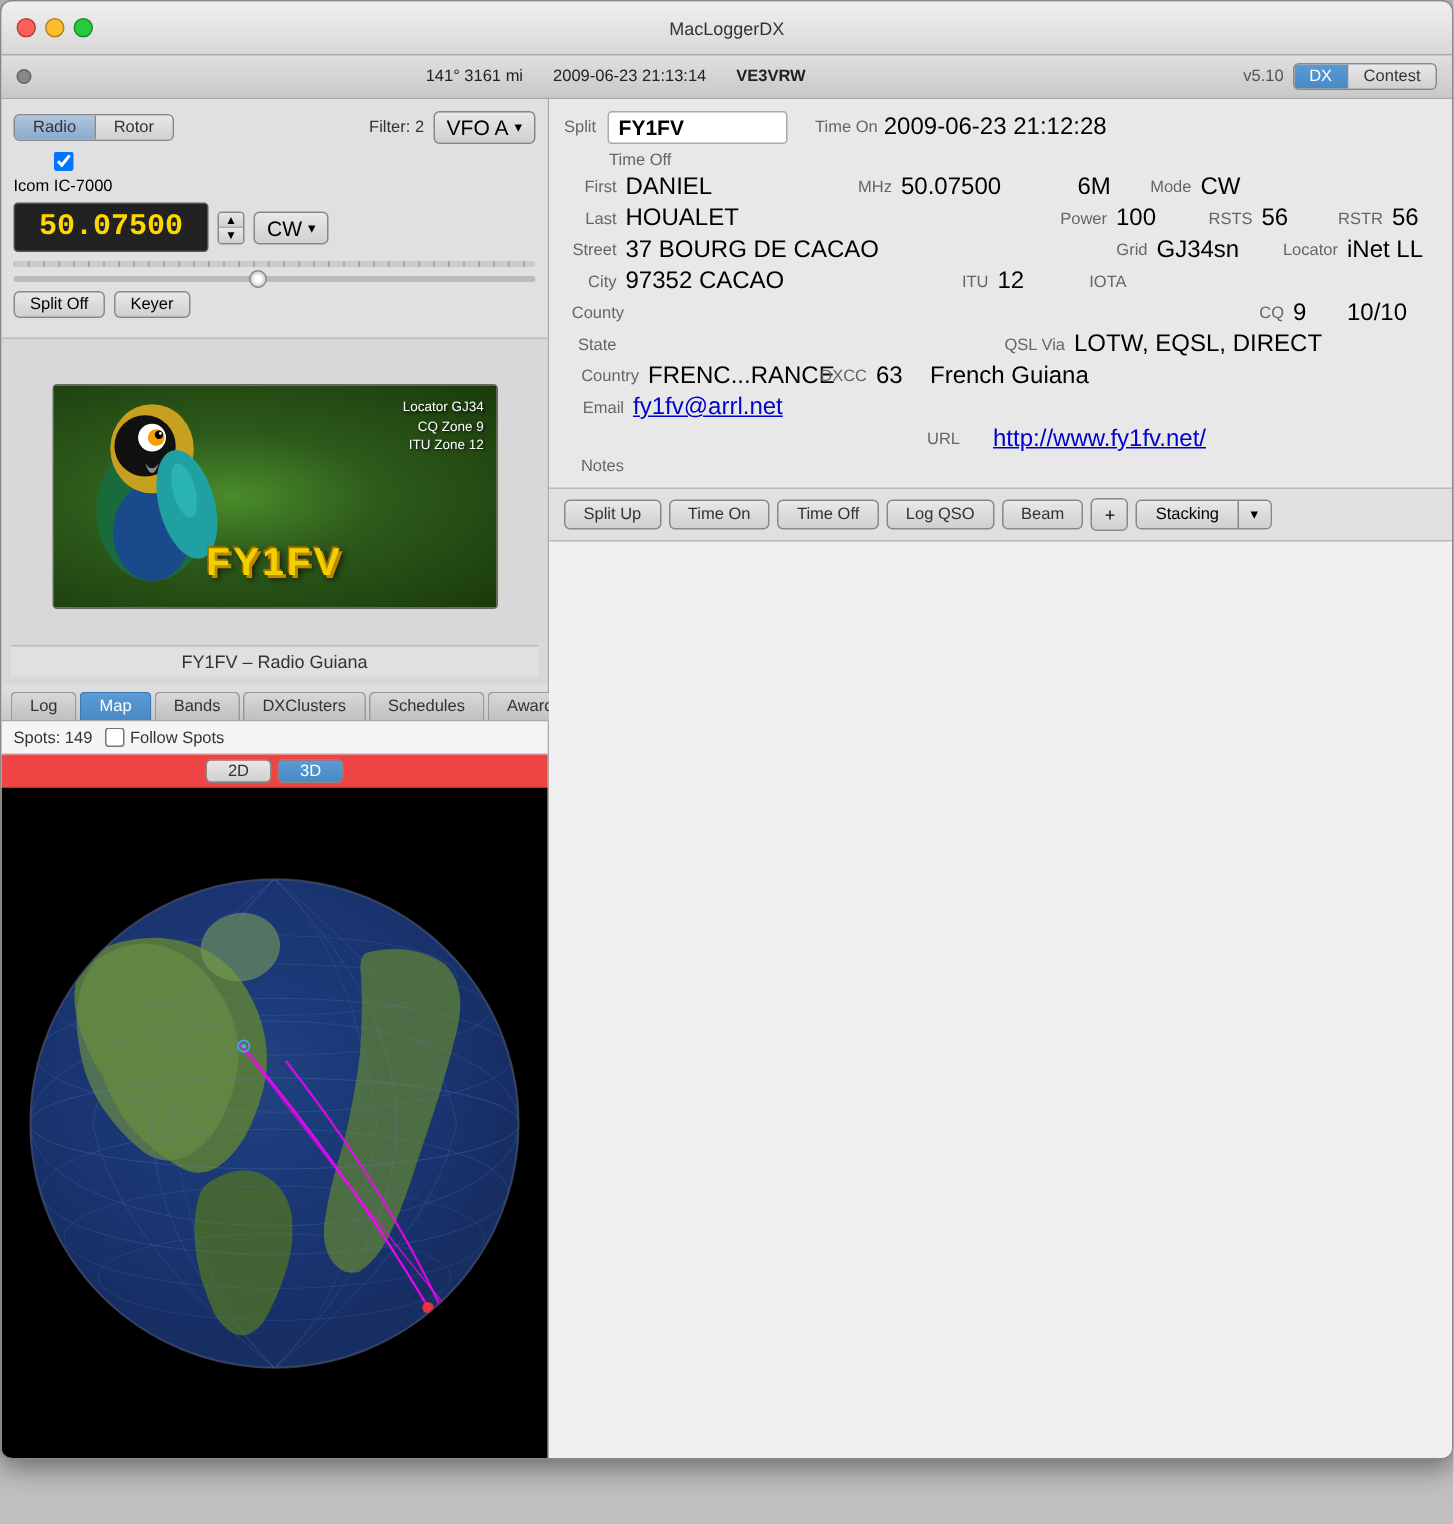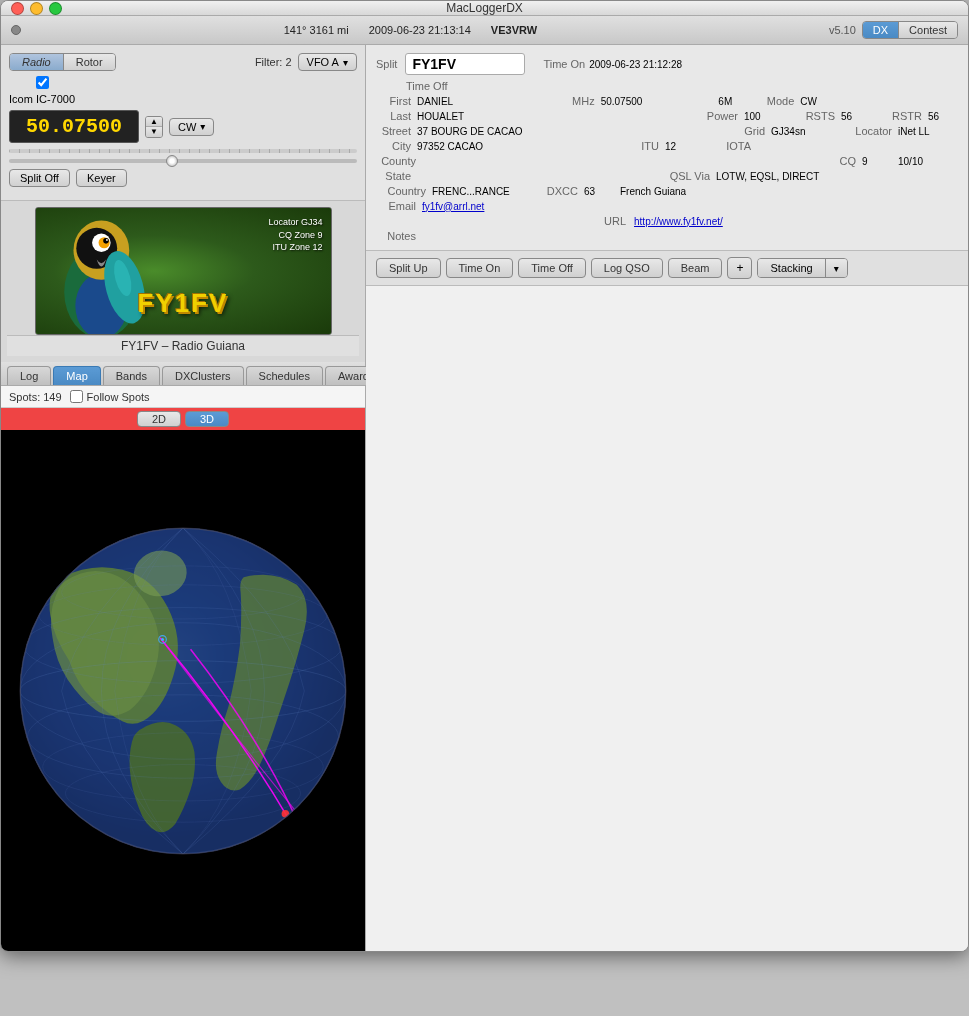"MacLoggerDX" .titlebar { height: 15px -> 36px }
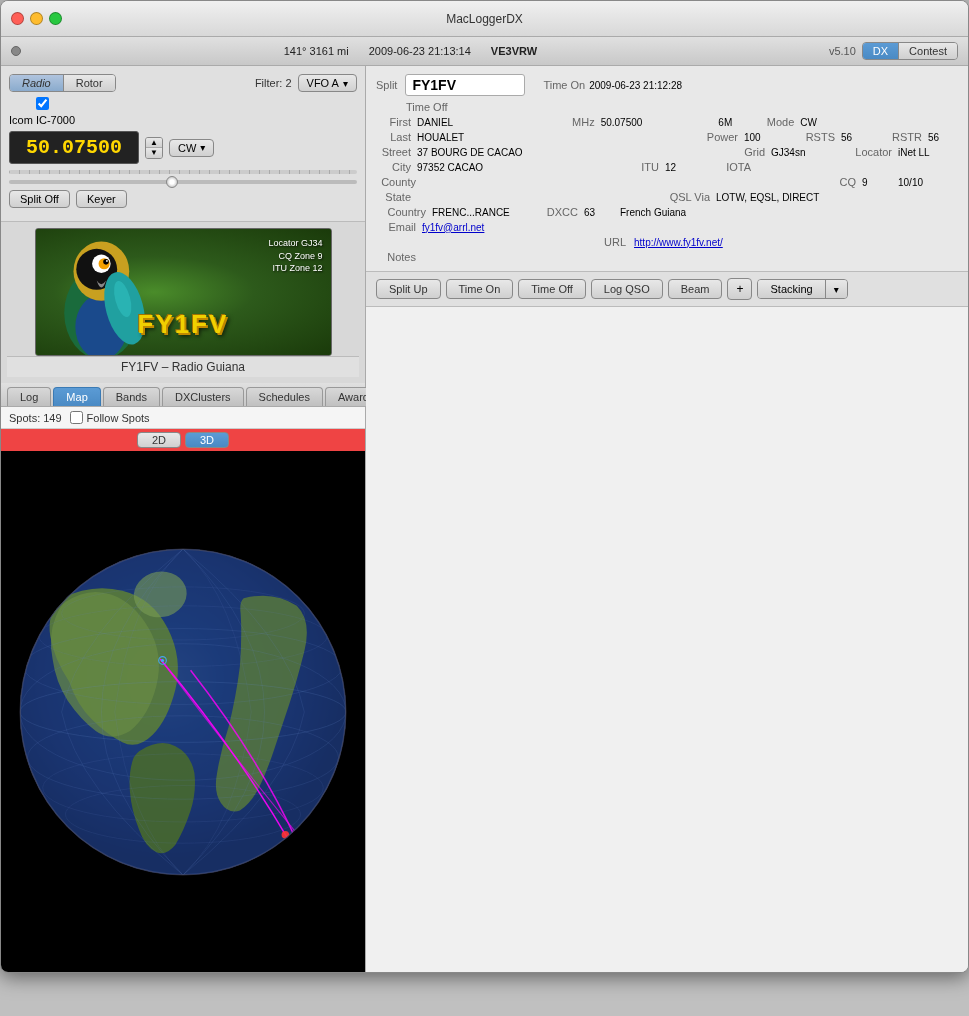"Radio" .radio-seg-btn:not(:last-child) { font-style: italic -> none }
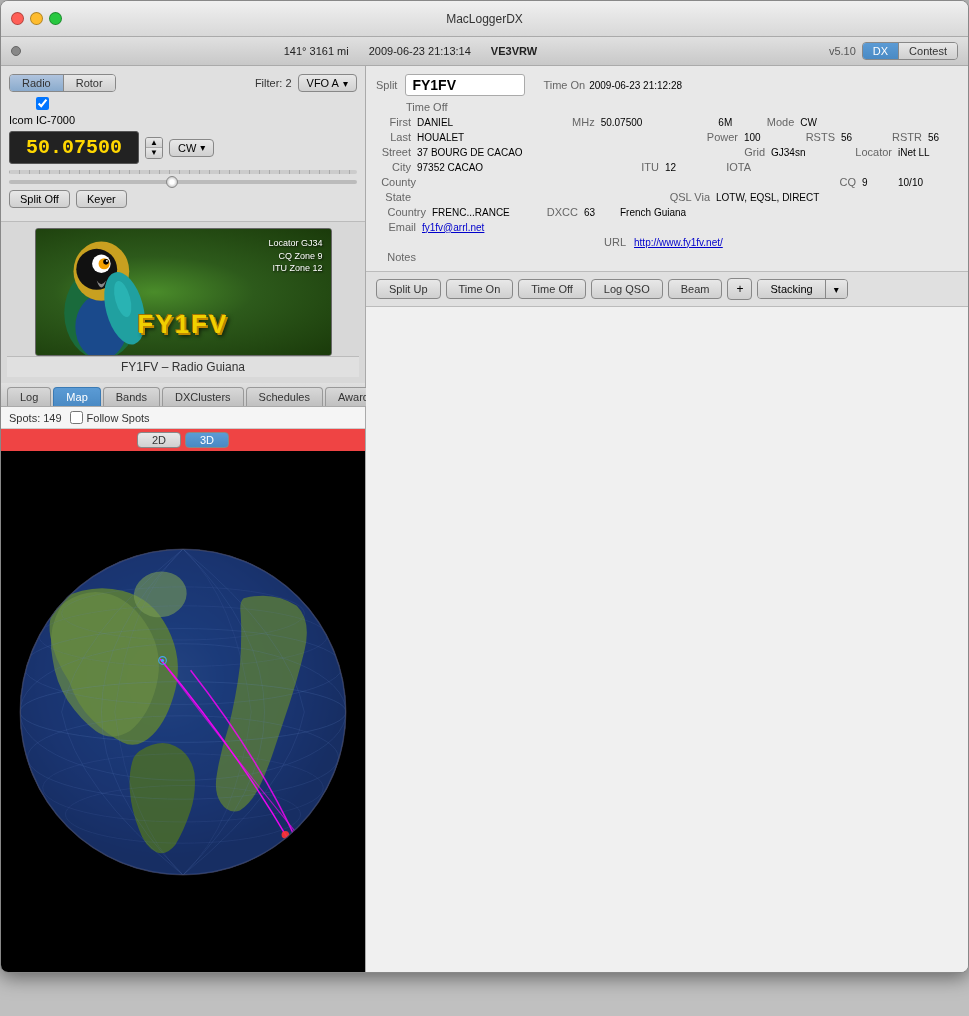"VFO A" .dropdown-btn { font-size: 11px -> 14px }
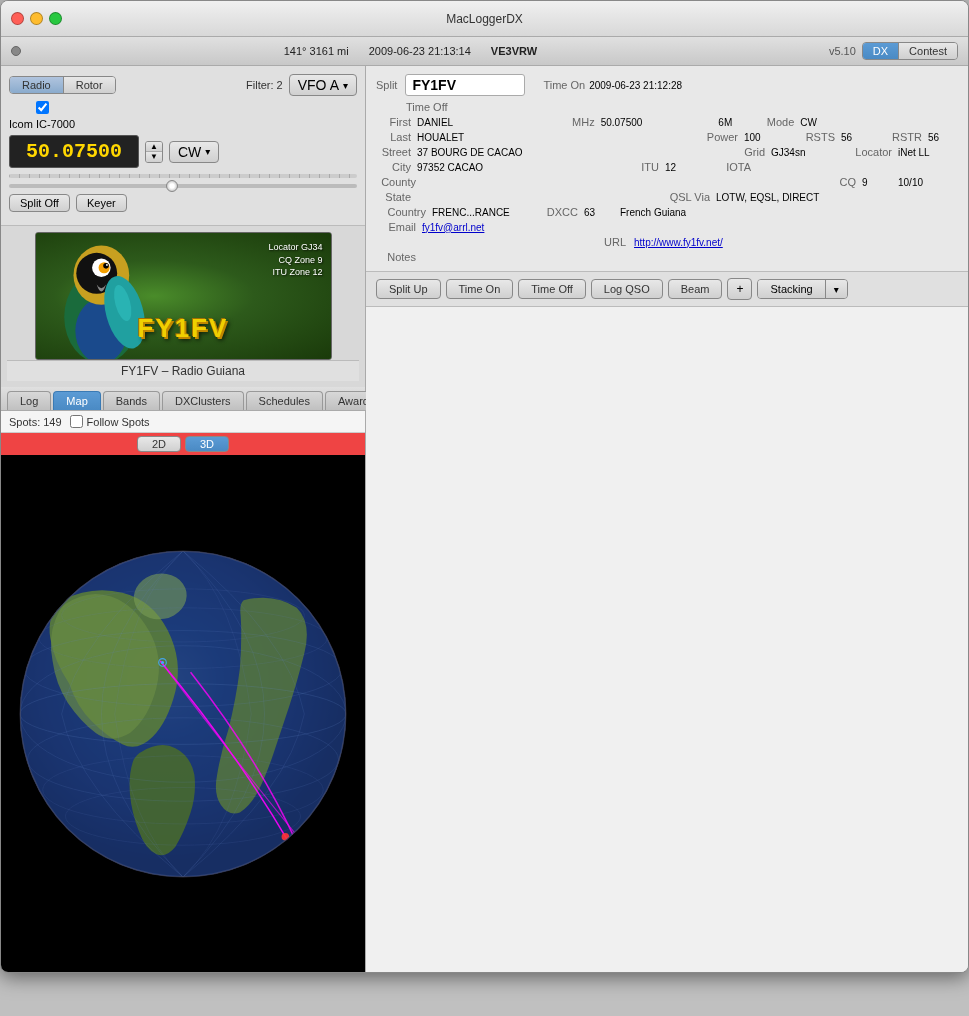"2009-06-23 21:12:28" .ci-value { font-size: 10px -> 16px }
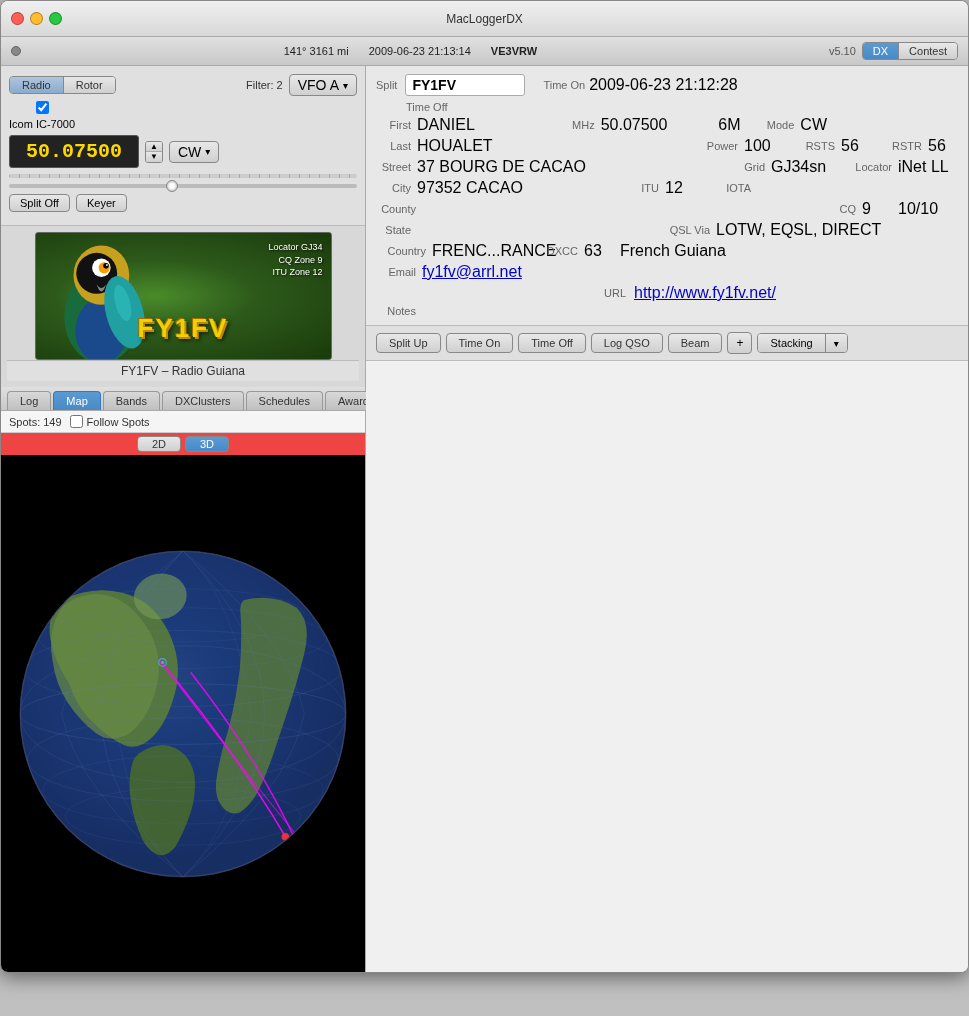"Locator GJ34" .qso-image { height: 128px -> 150px; margin: 0 auto -> 24px auto }
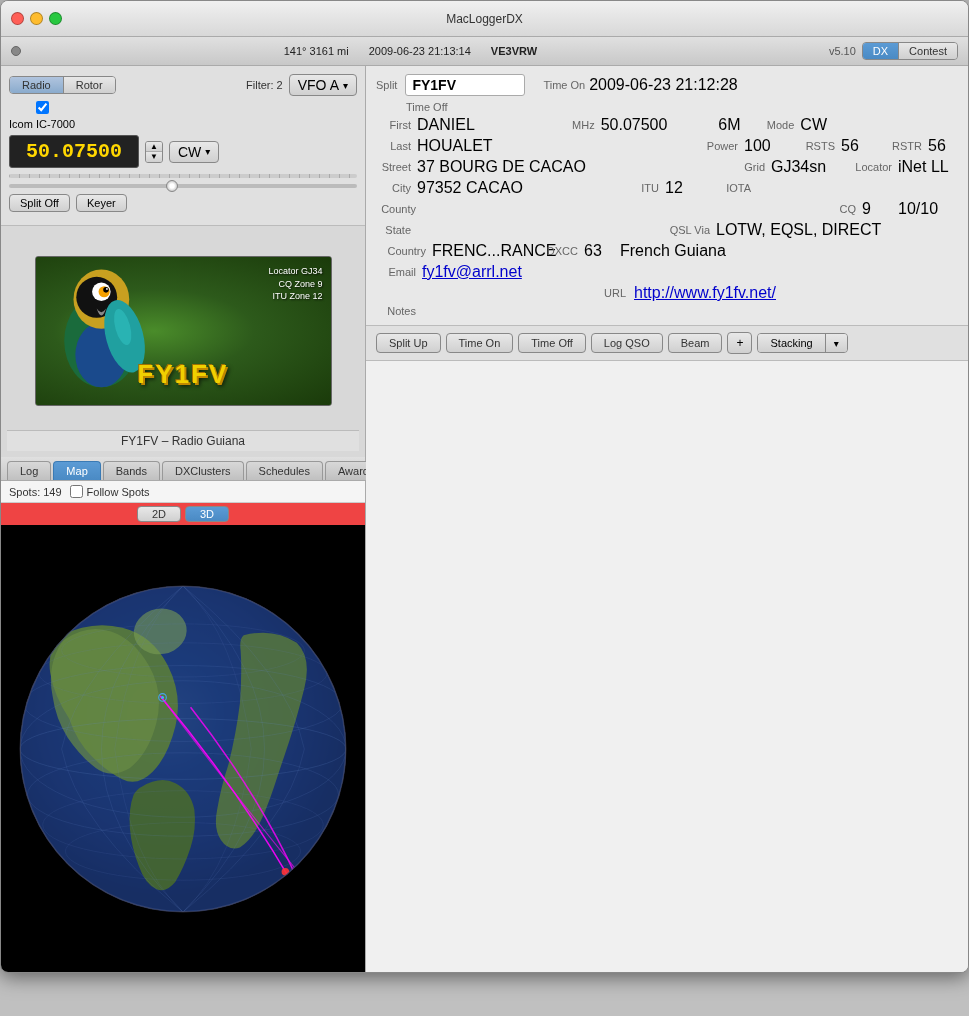"URL" div { gap: 8px -> 22px }
